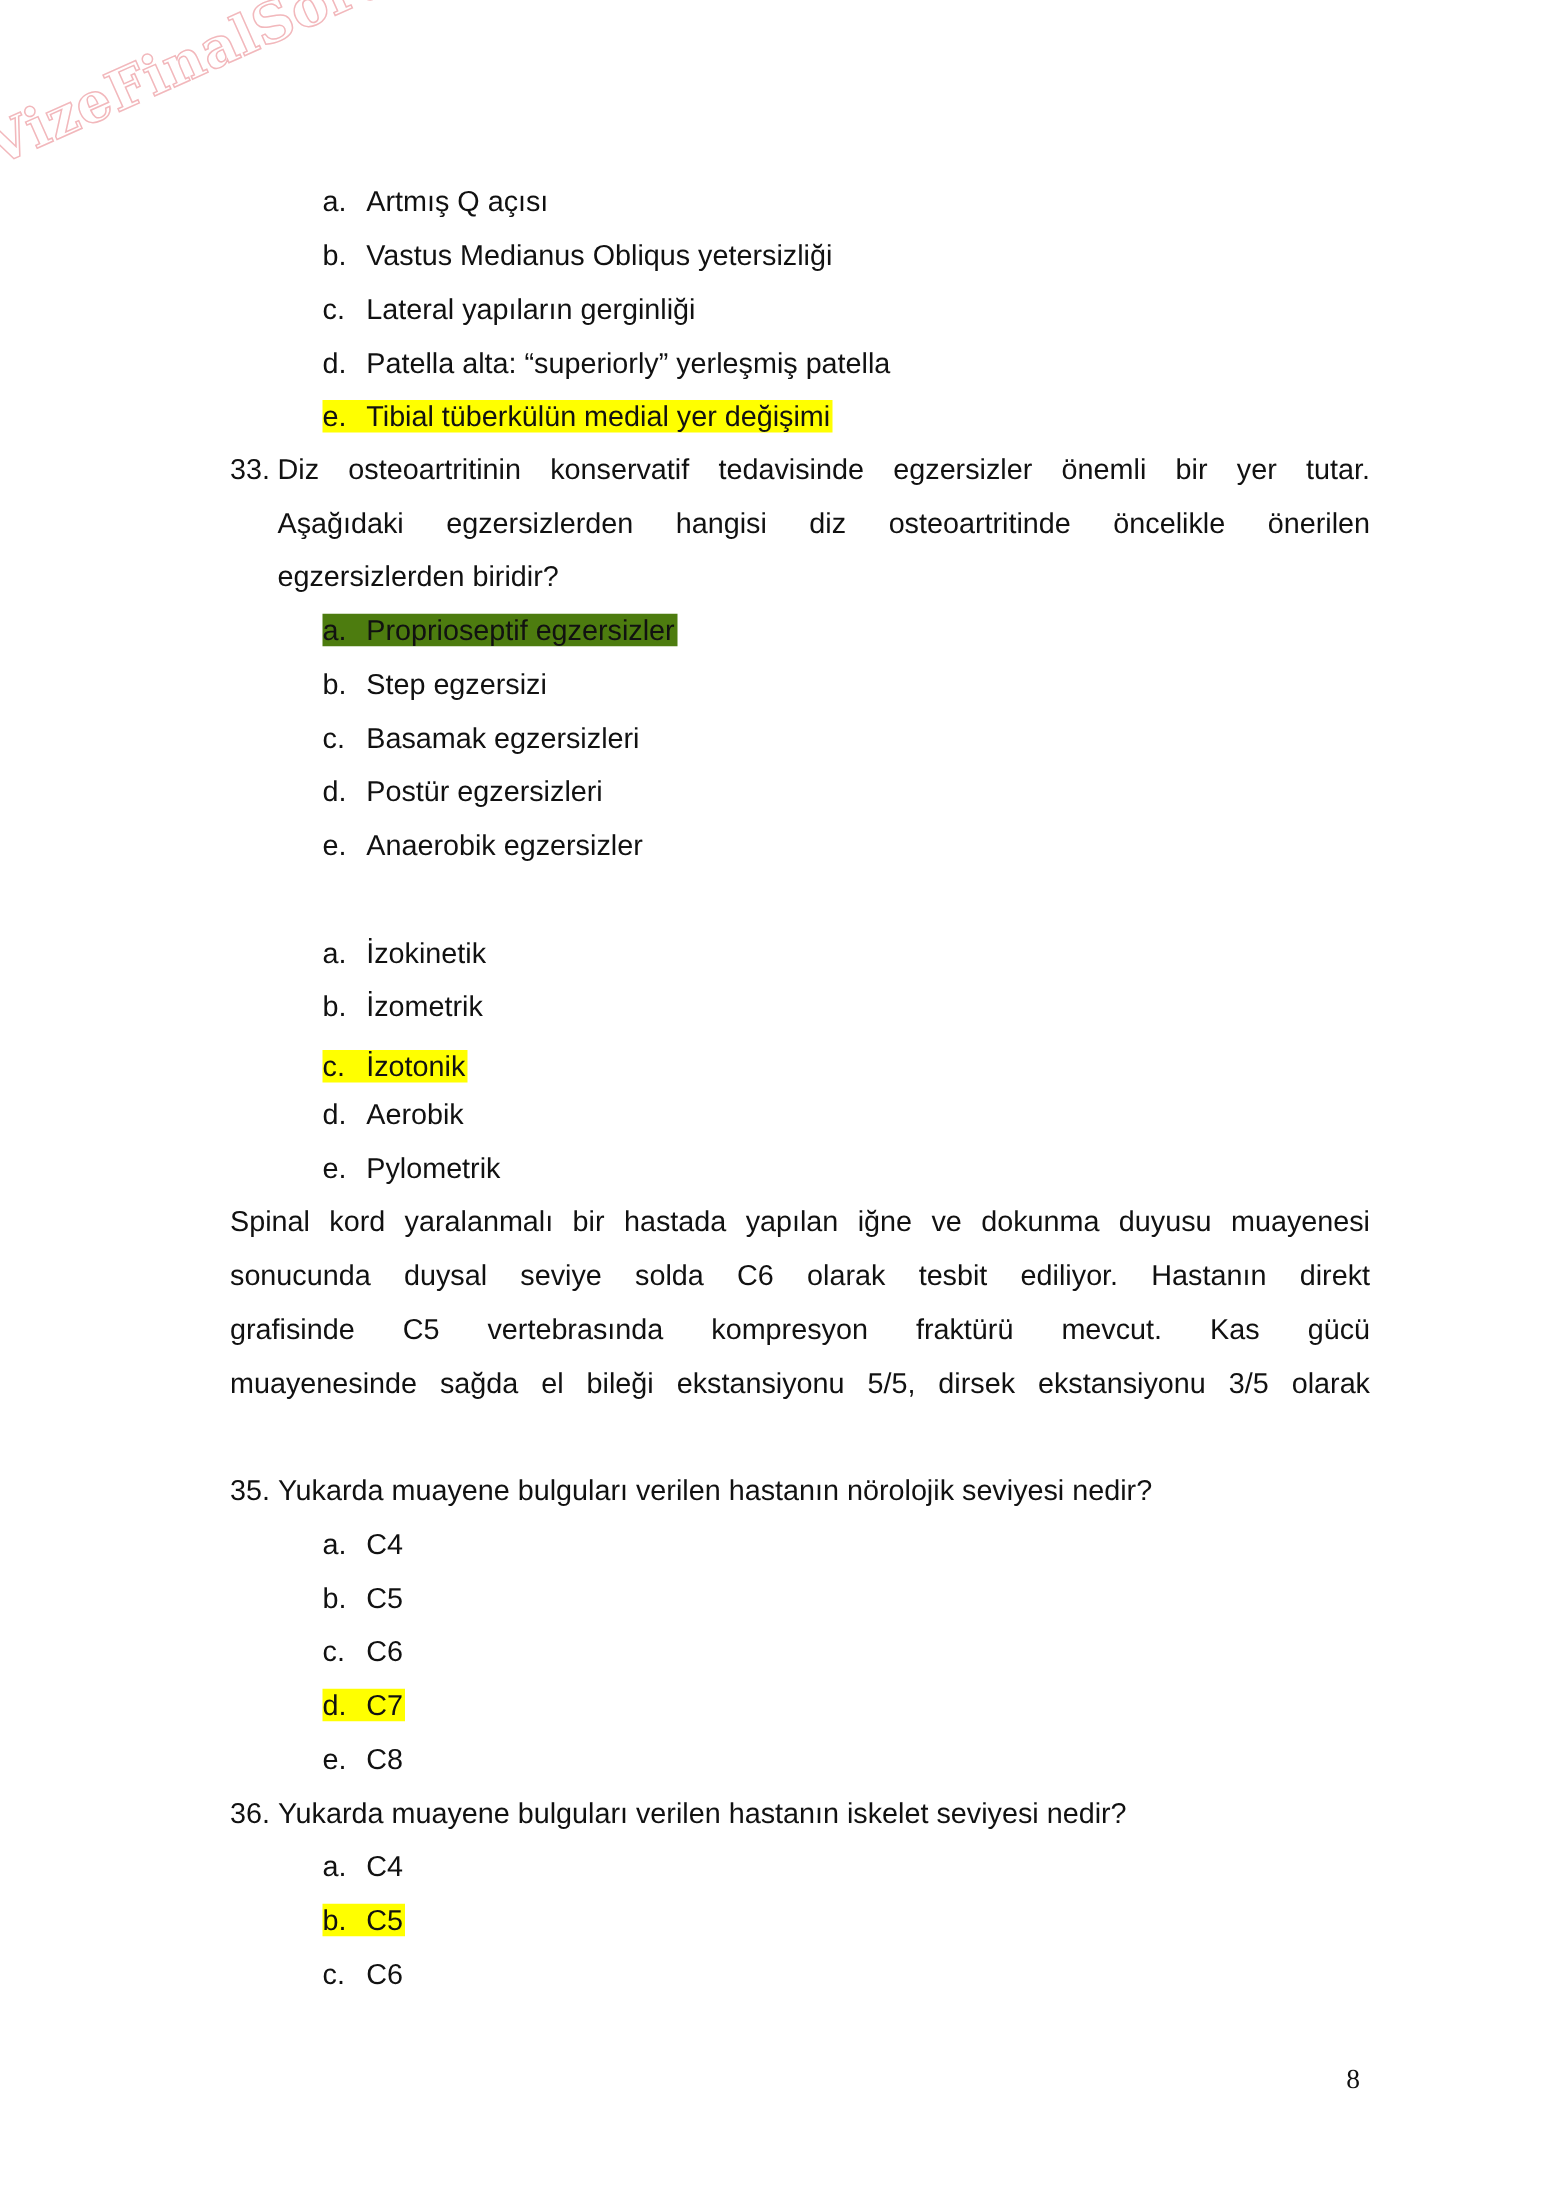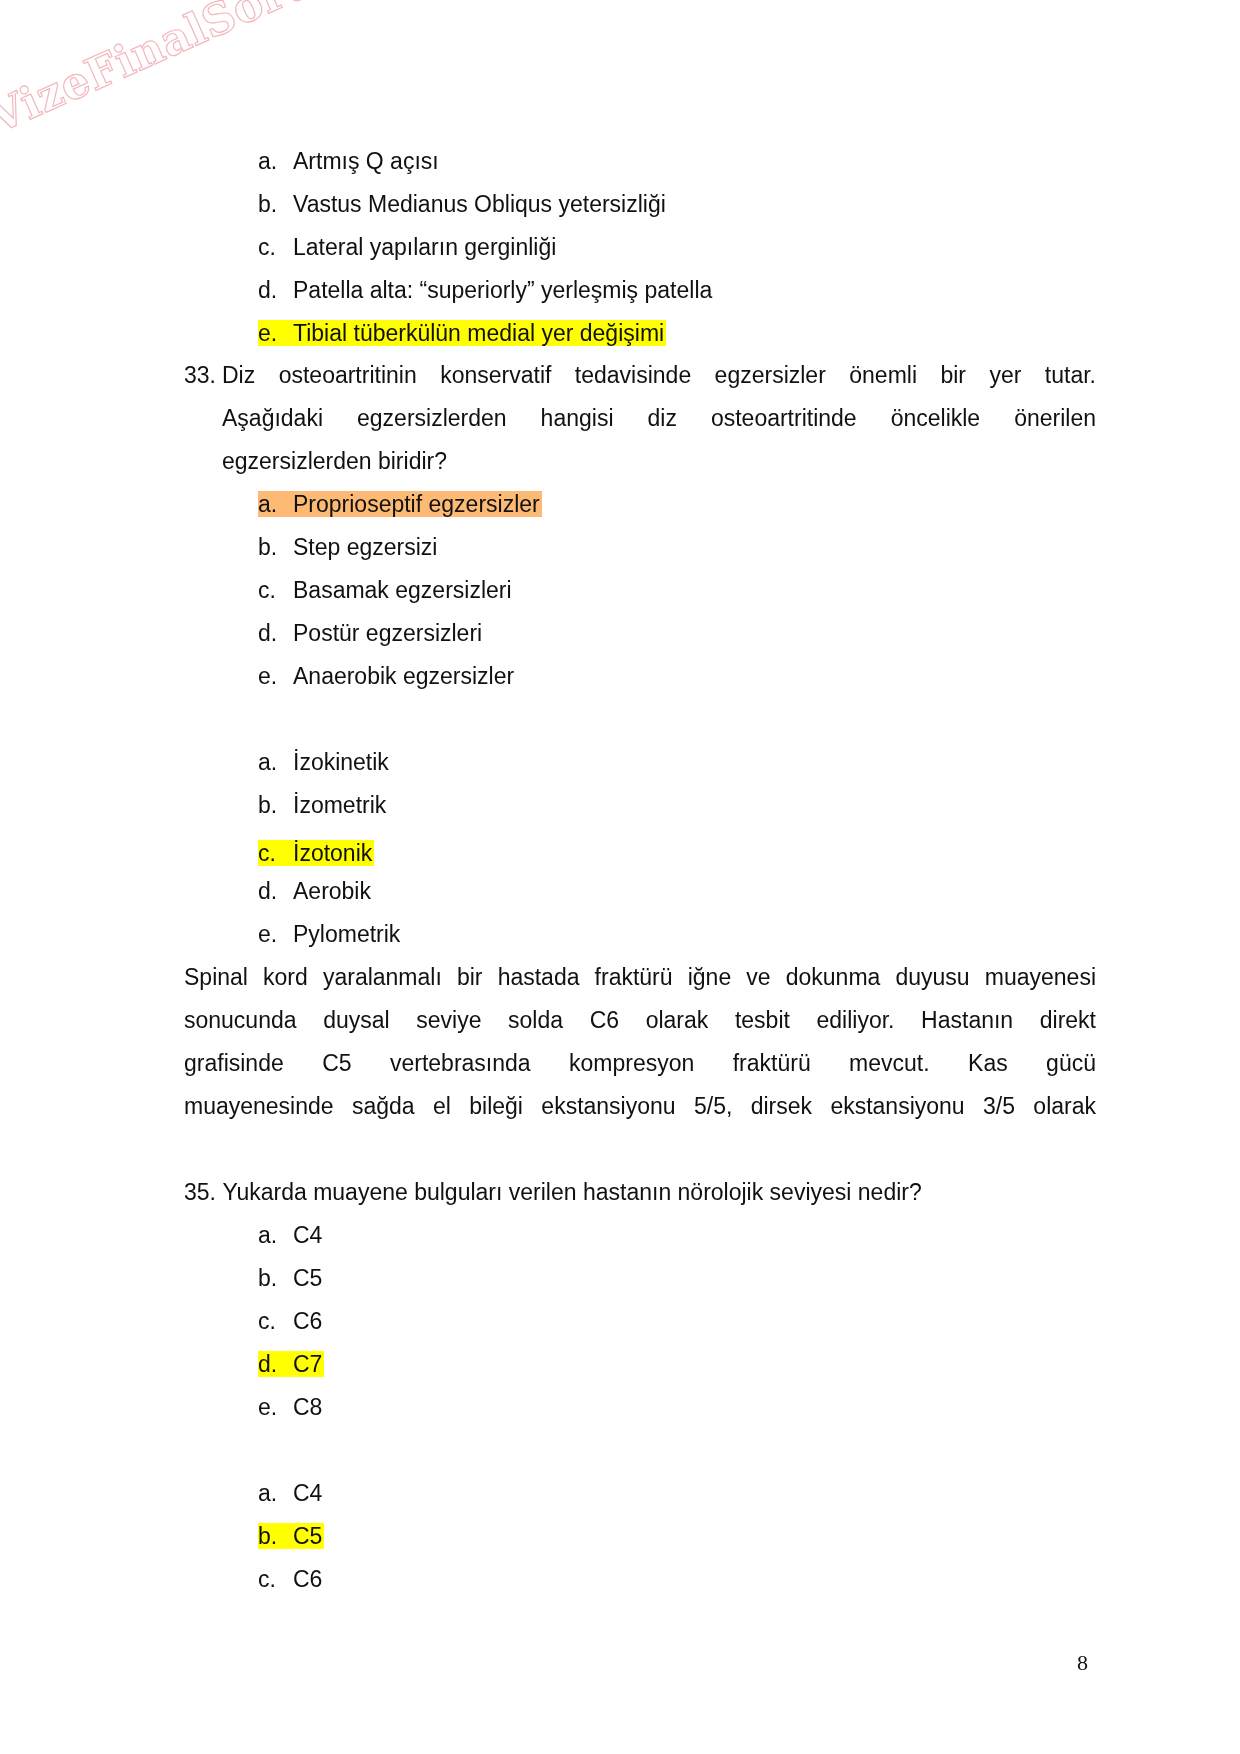"a. Proprioseptif egzersizler" span.hl { background: #fdba74 -> #4d7c0f }
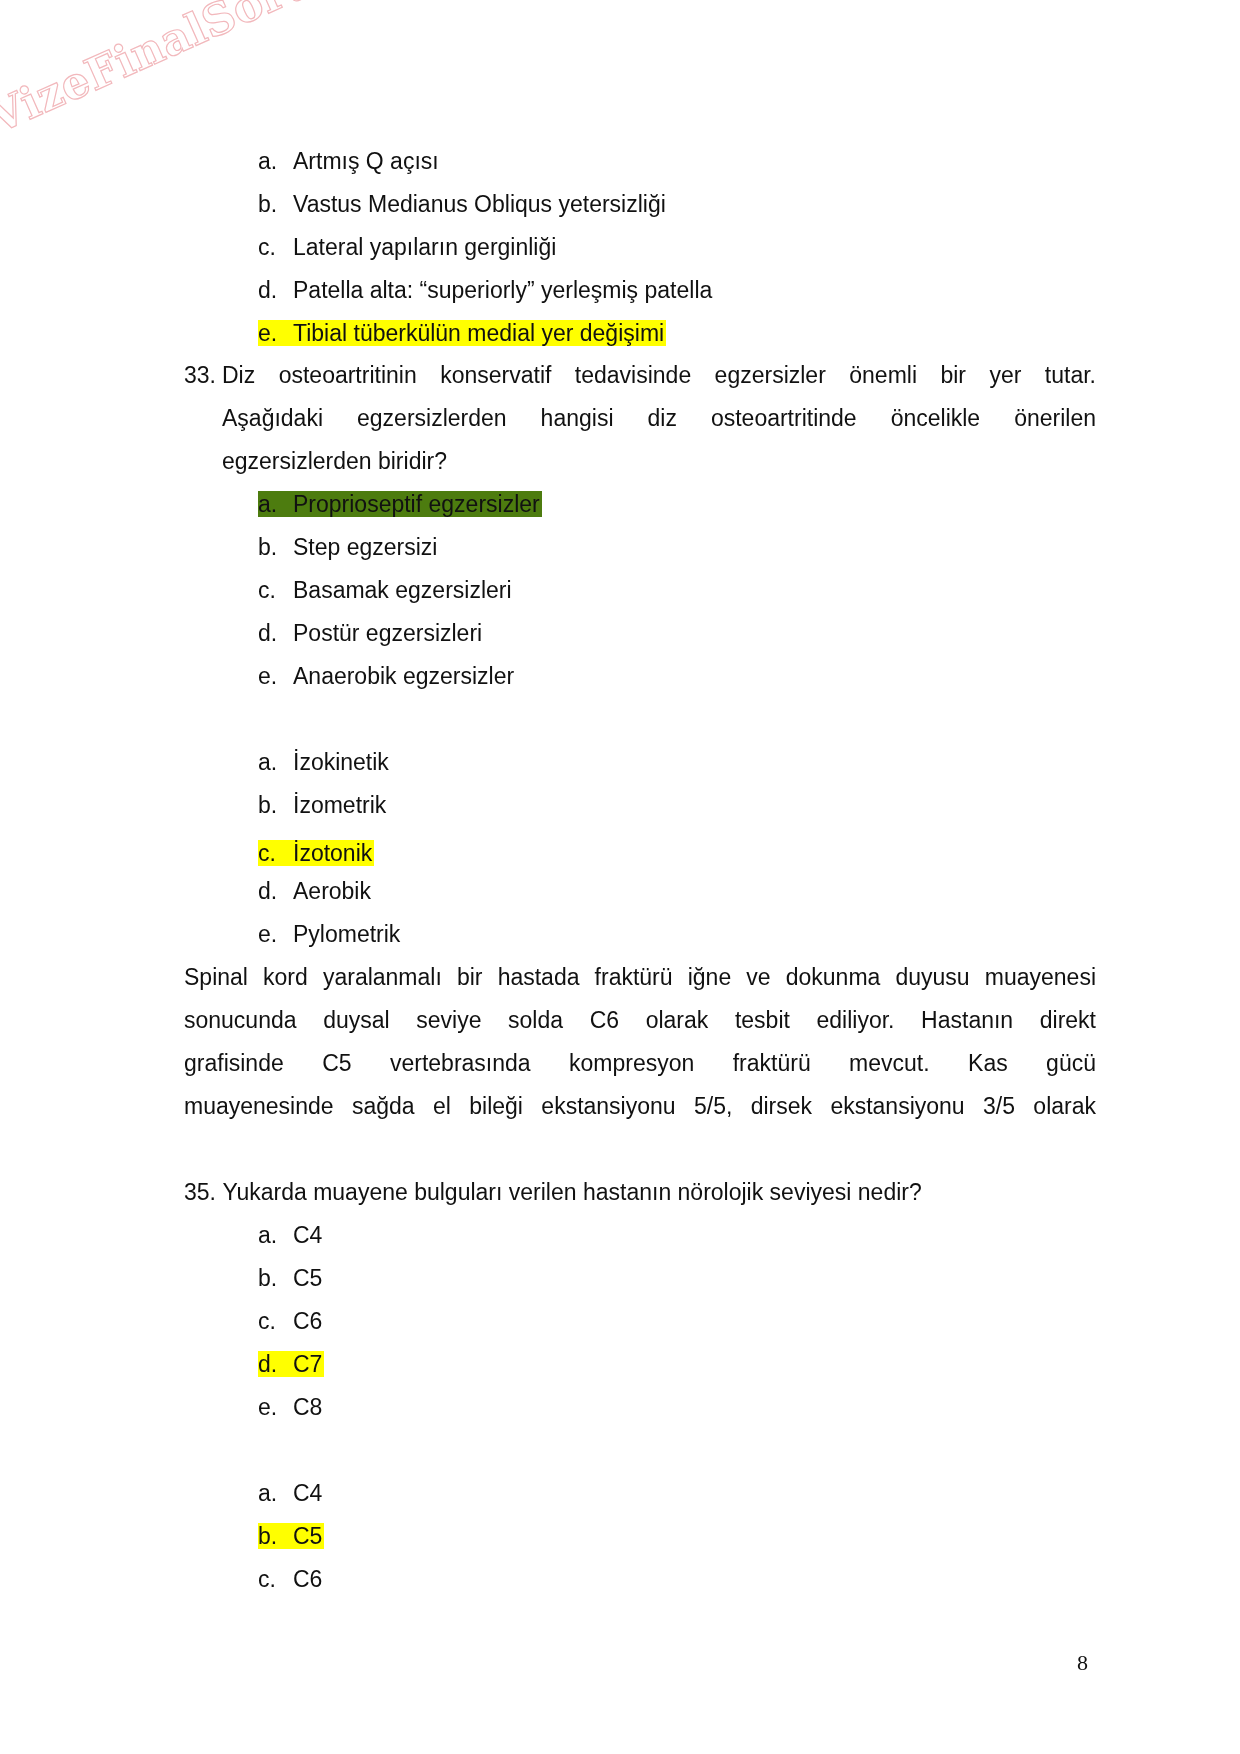"Spinal kord yaralanmalı bir hastada" div.line { text: fraktürü -> yapılan }
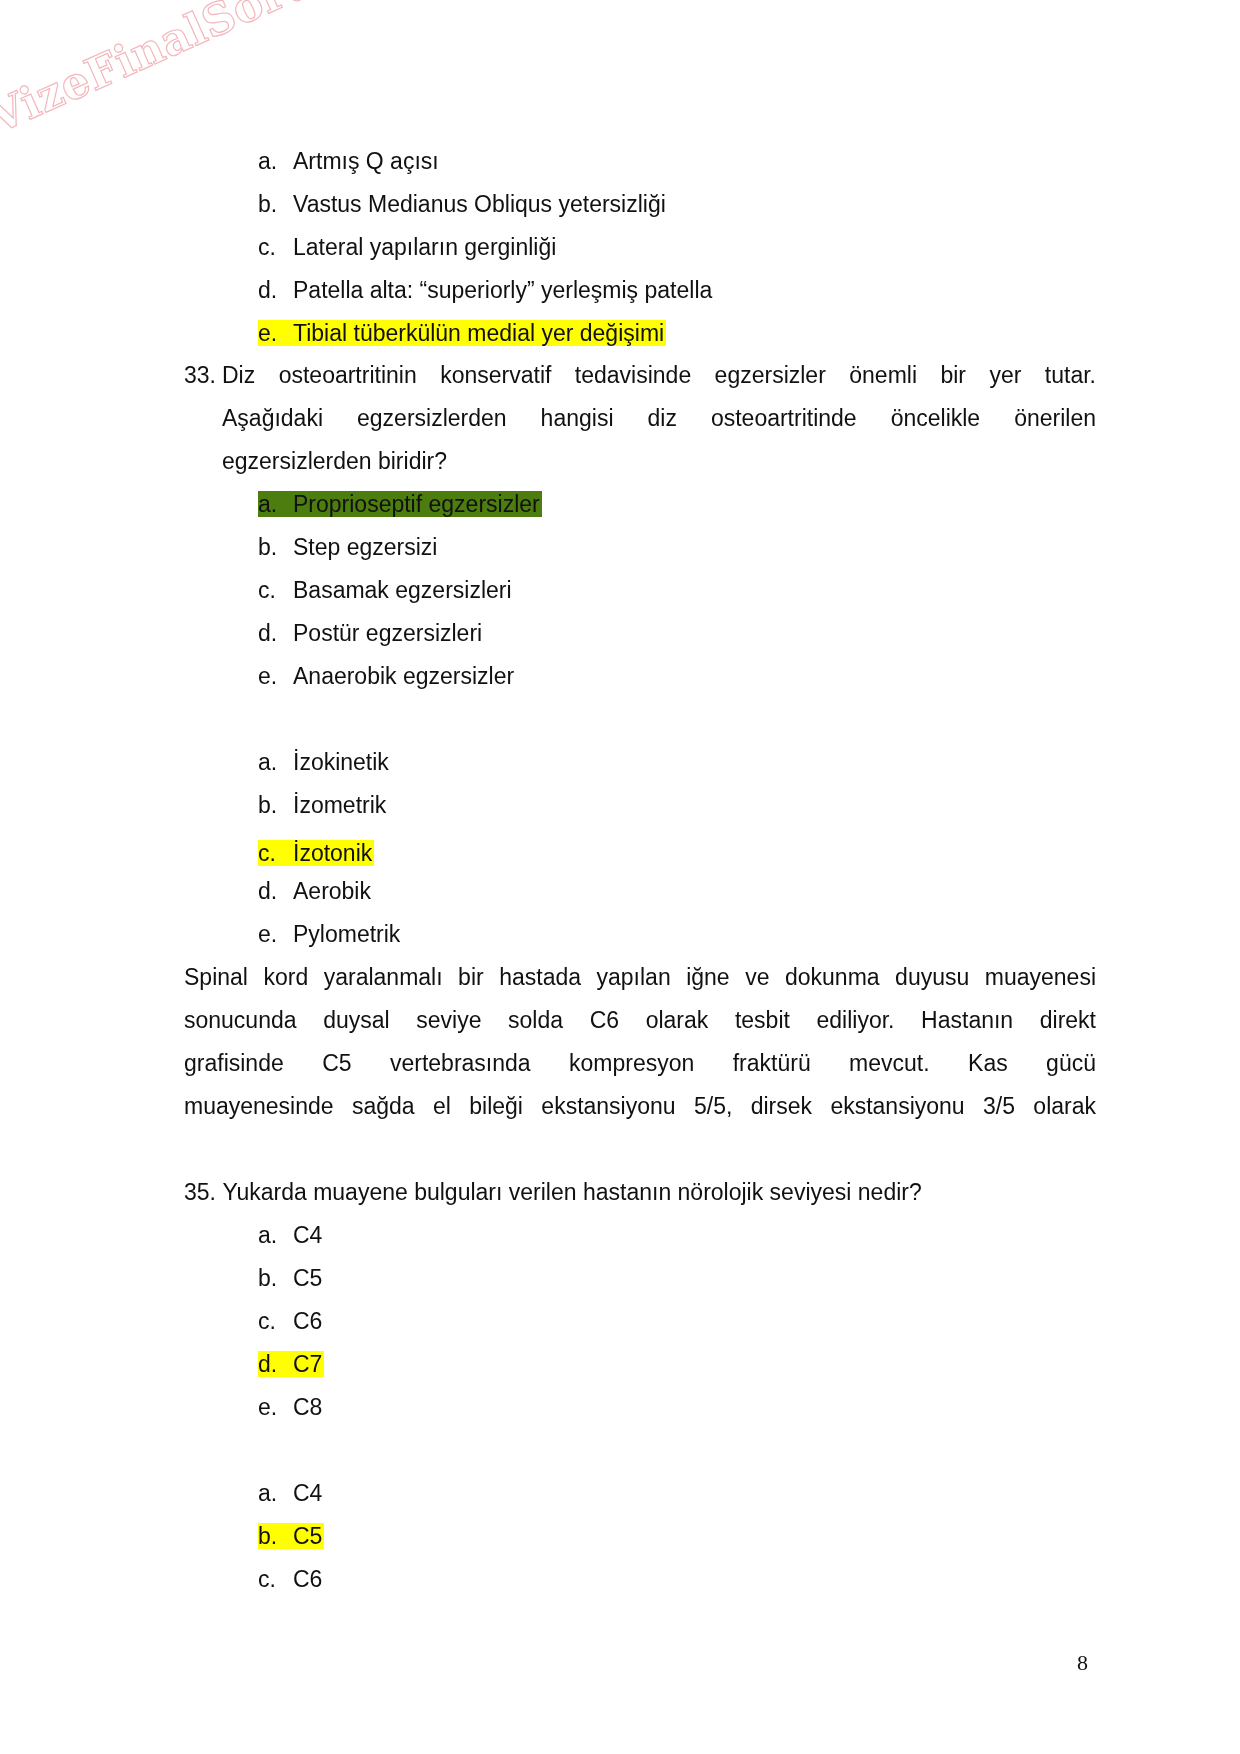"36. Yukarda muayene bulguları verilen" div.line { html: none -> <div> <span>36.</span>&nbsp;<span>Yukarda muayene bulguları verilen hastanın iskelet seviyesi nedir?</span> </div> }
